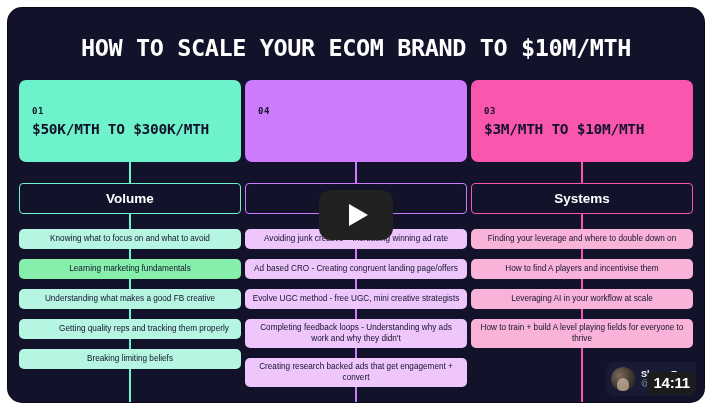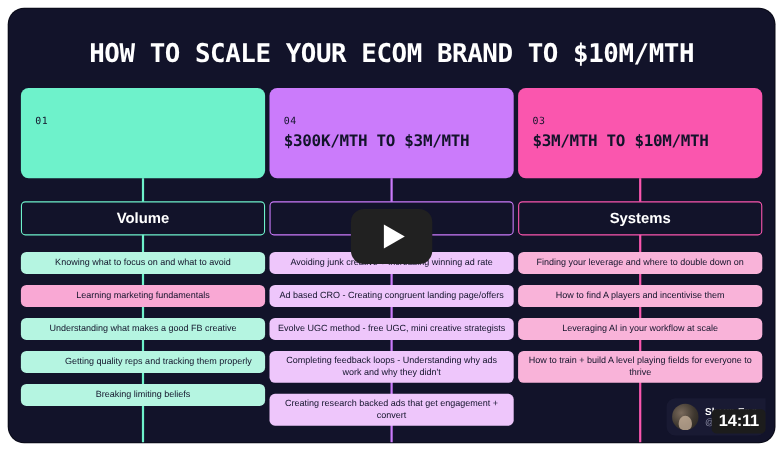"01" .stage-num { font-weight: normal -> bold }
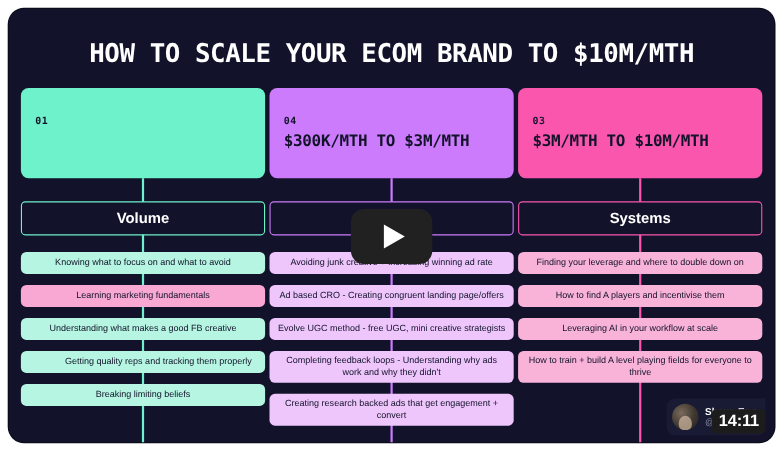"$50K/MTH TO $300K/MTH" div.stage-range { html: none -> <div>$50K/MTH TO $300K/MTH</div> }
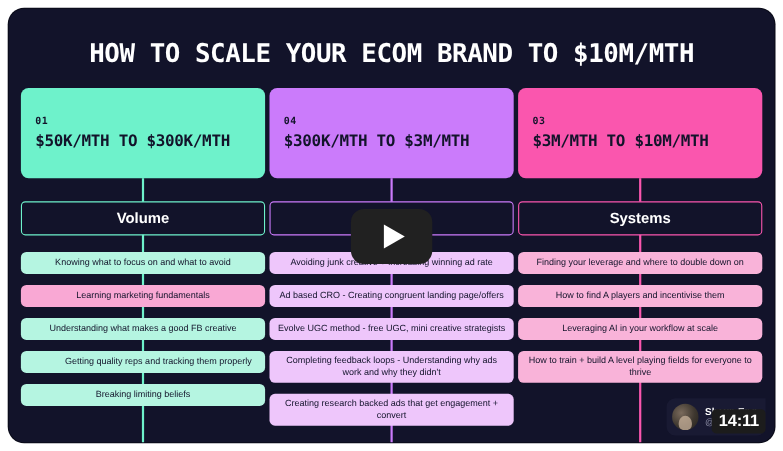"$300K/MTH TO $3M/MTH" div.stage-range { html: <div>$300K/MTH TO $3M/MTH</div> -> none }
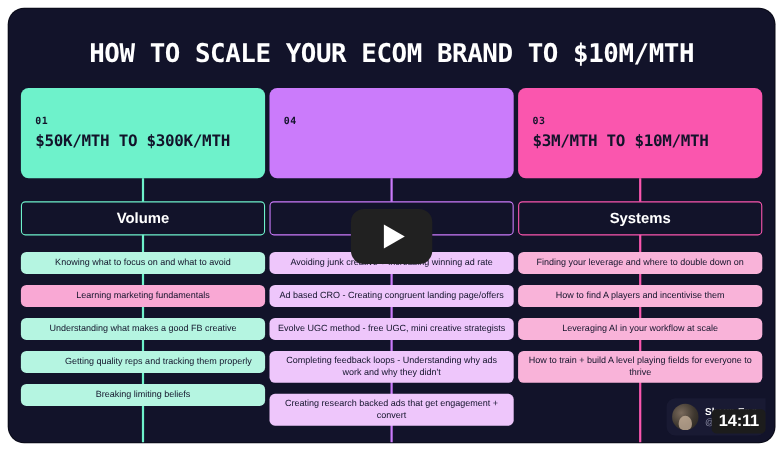"Learning marketing fundamentals" div.item { background: #f9a8d4 -> #86efac }
